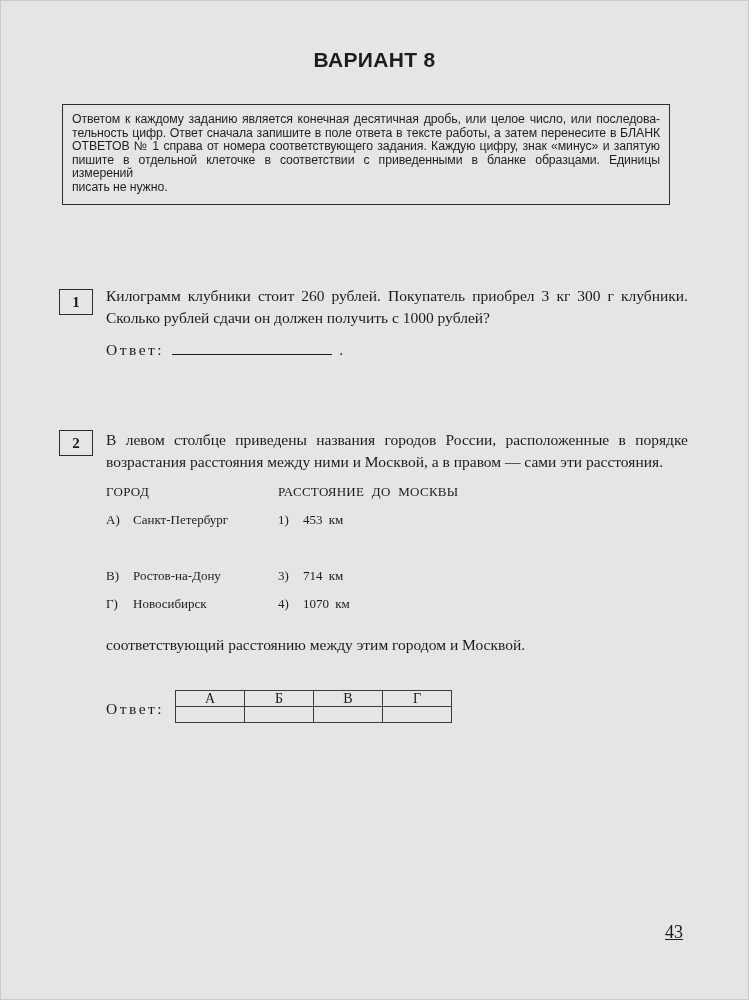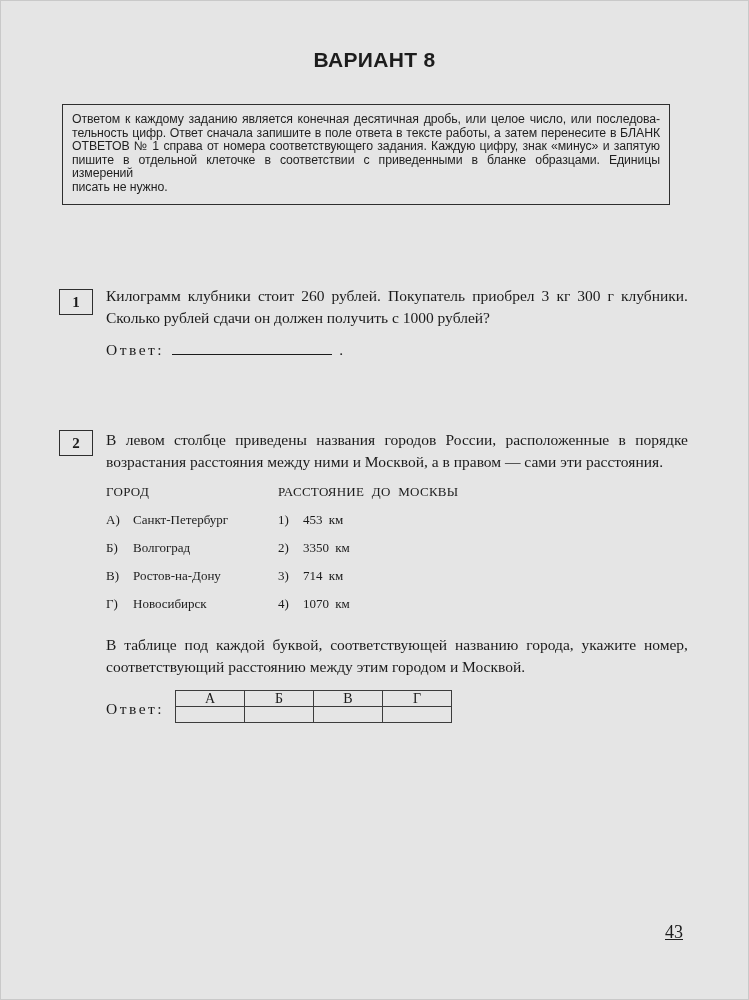"Б) Волгоград" div.row { html: <div> <span>Б)</span><span>Волгоград</span> <span><span>2)</span><span>3350 км</span></span> </div> -> none }
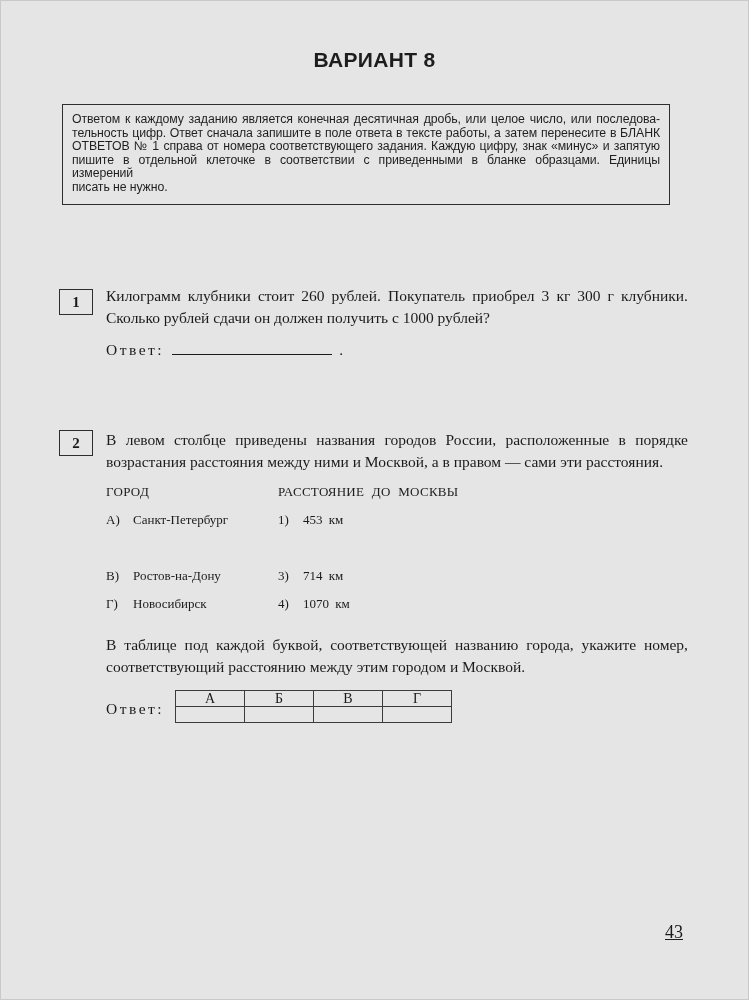"В таблице под каждой буквой," div.jline { html: <div>В таблице под каждой буквой, соответствующей названию города, укажите номер,</div> -> none }
